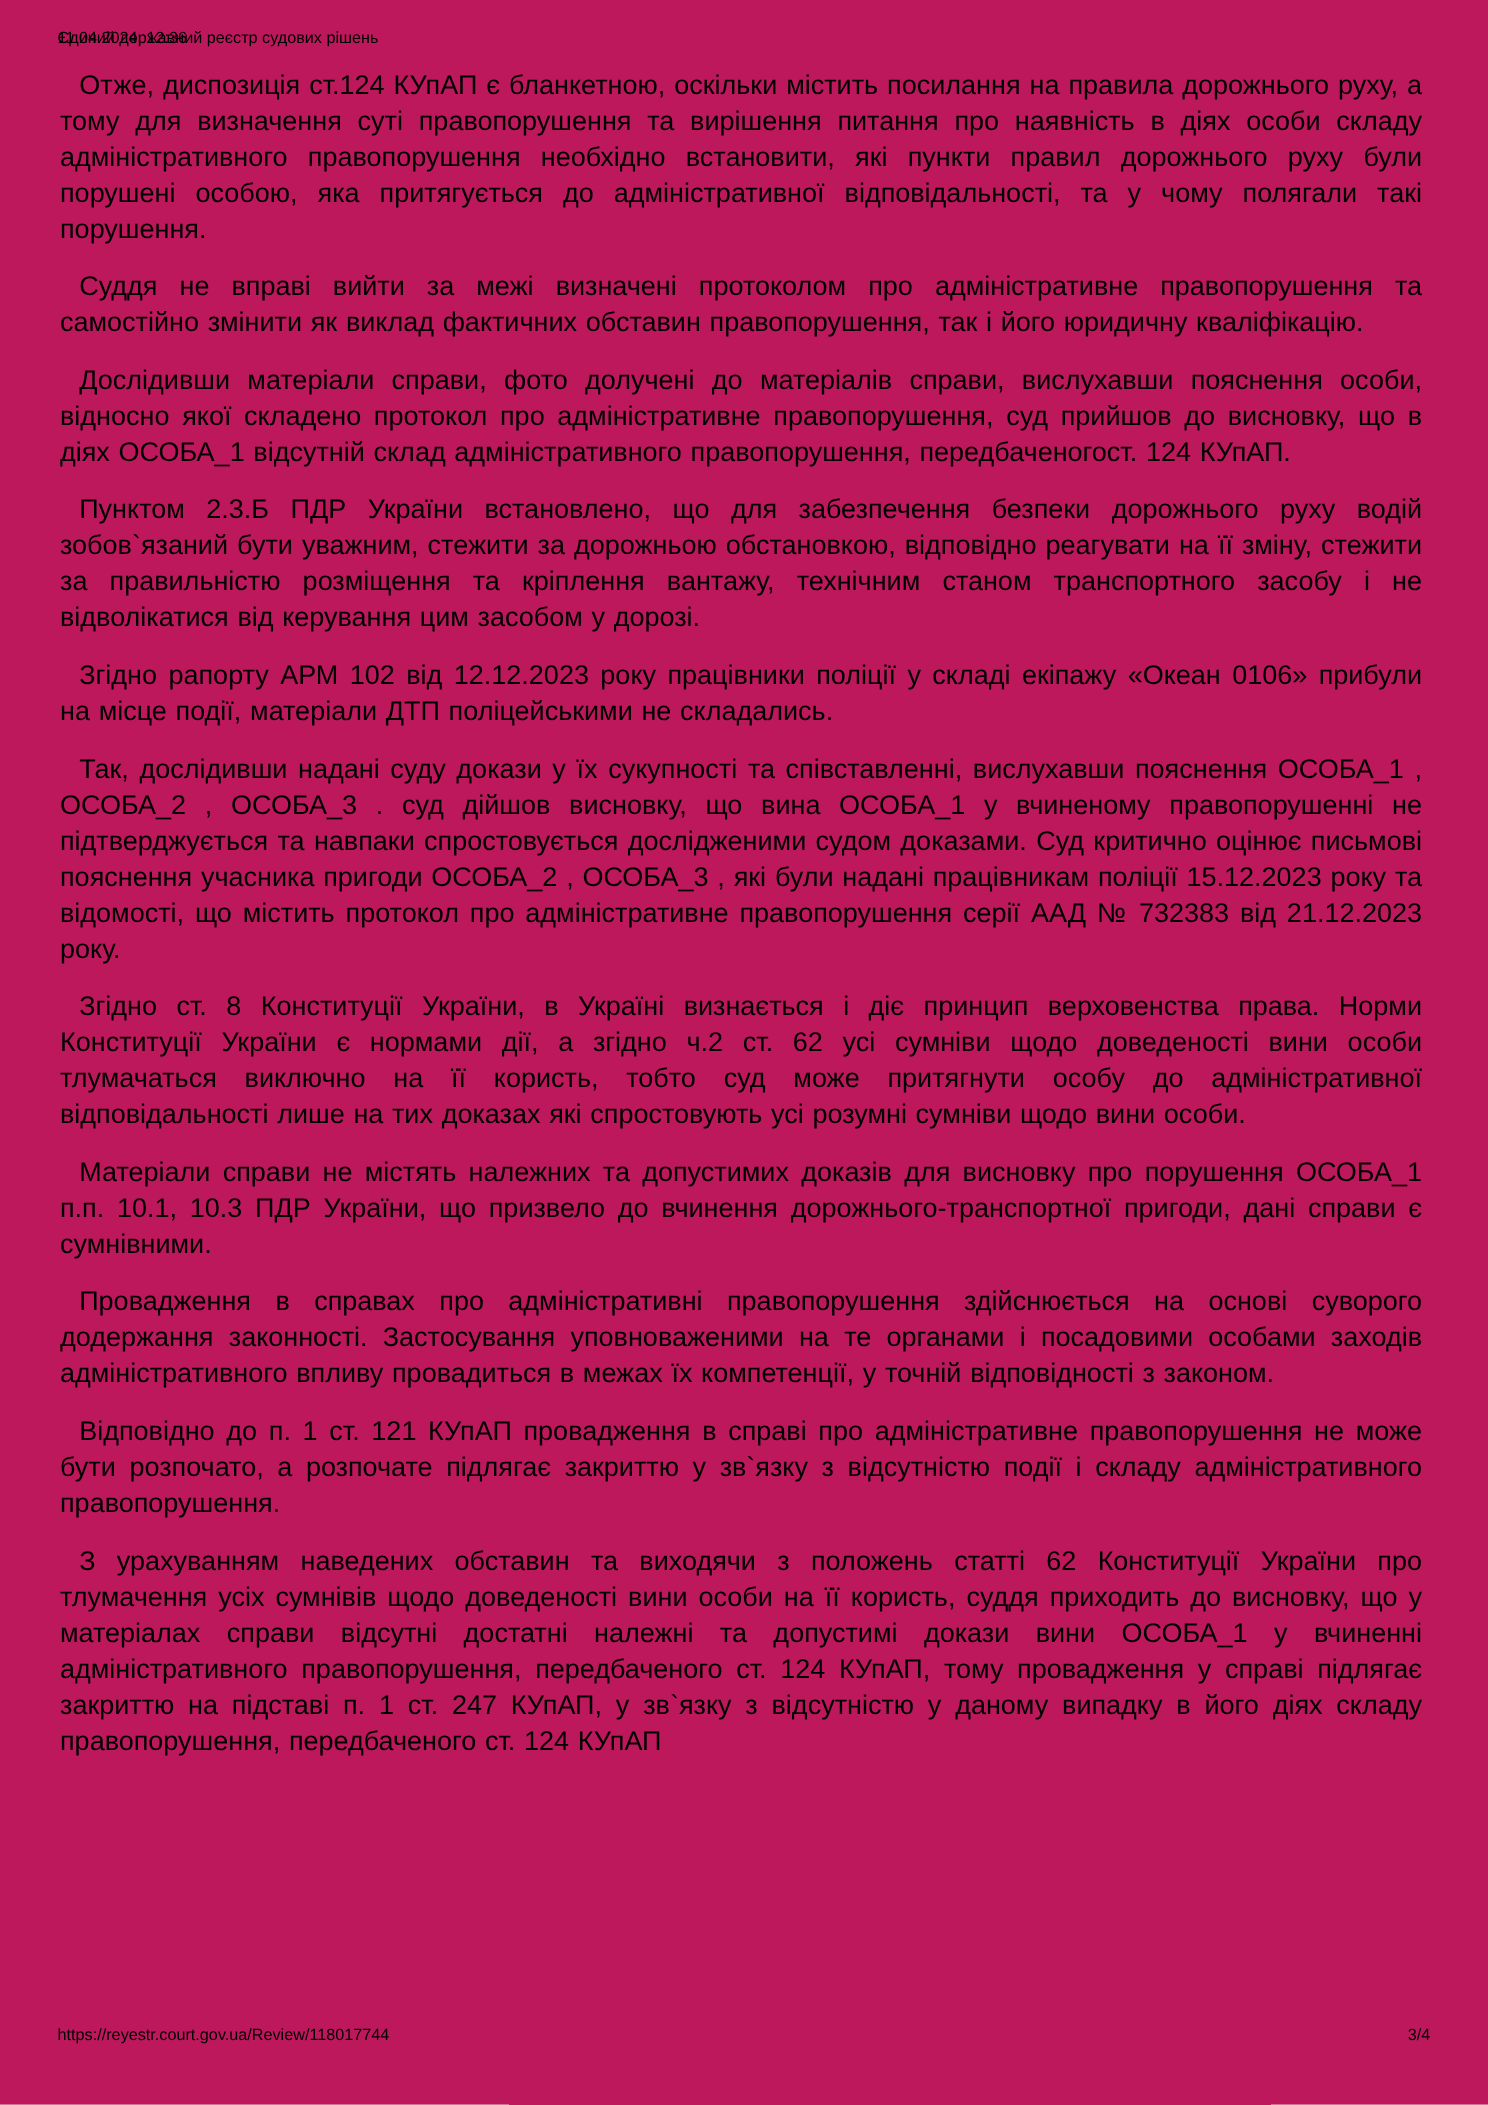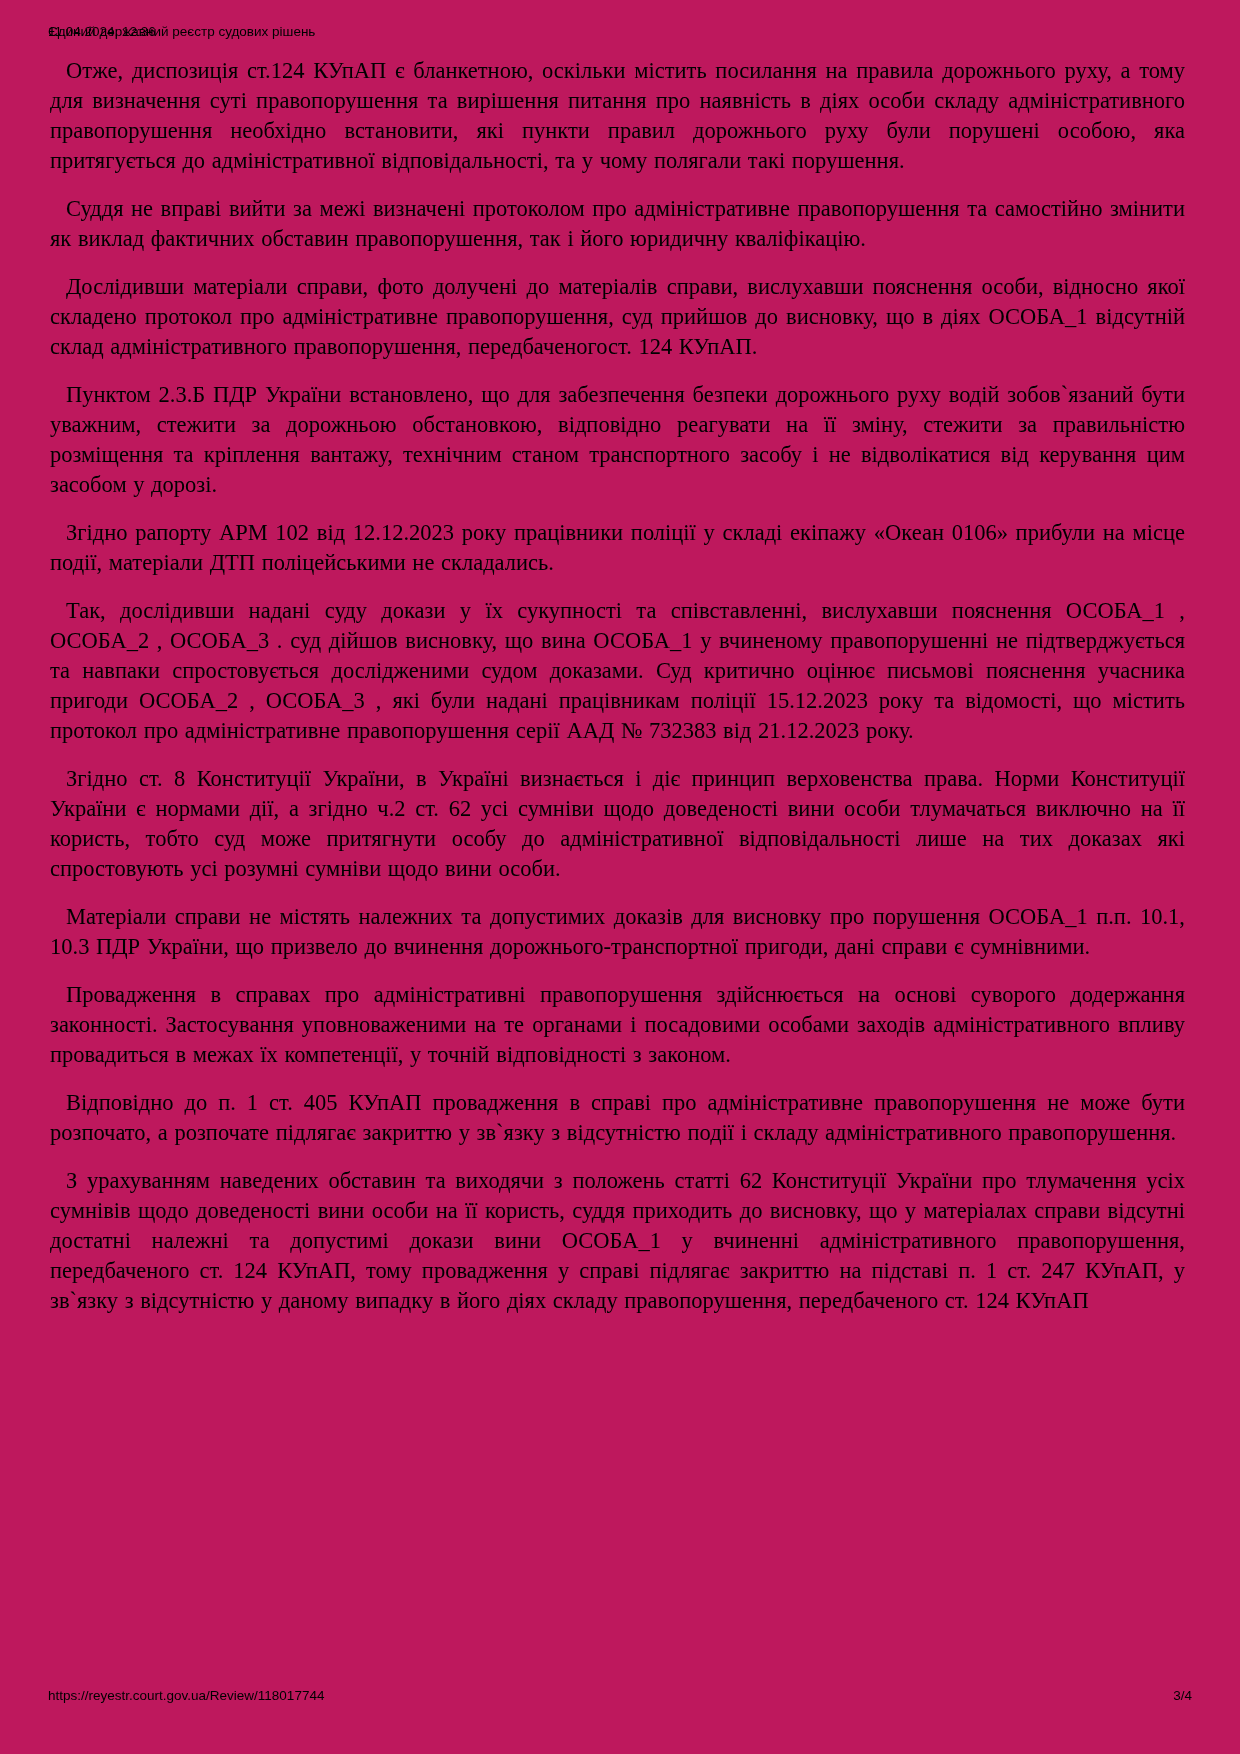"Отже, диспозиція ст.124 КУпАП є" .doc-body { font-family: Liberation Serif, serif -> Liberation Sans, sans-serif }
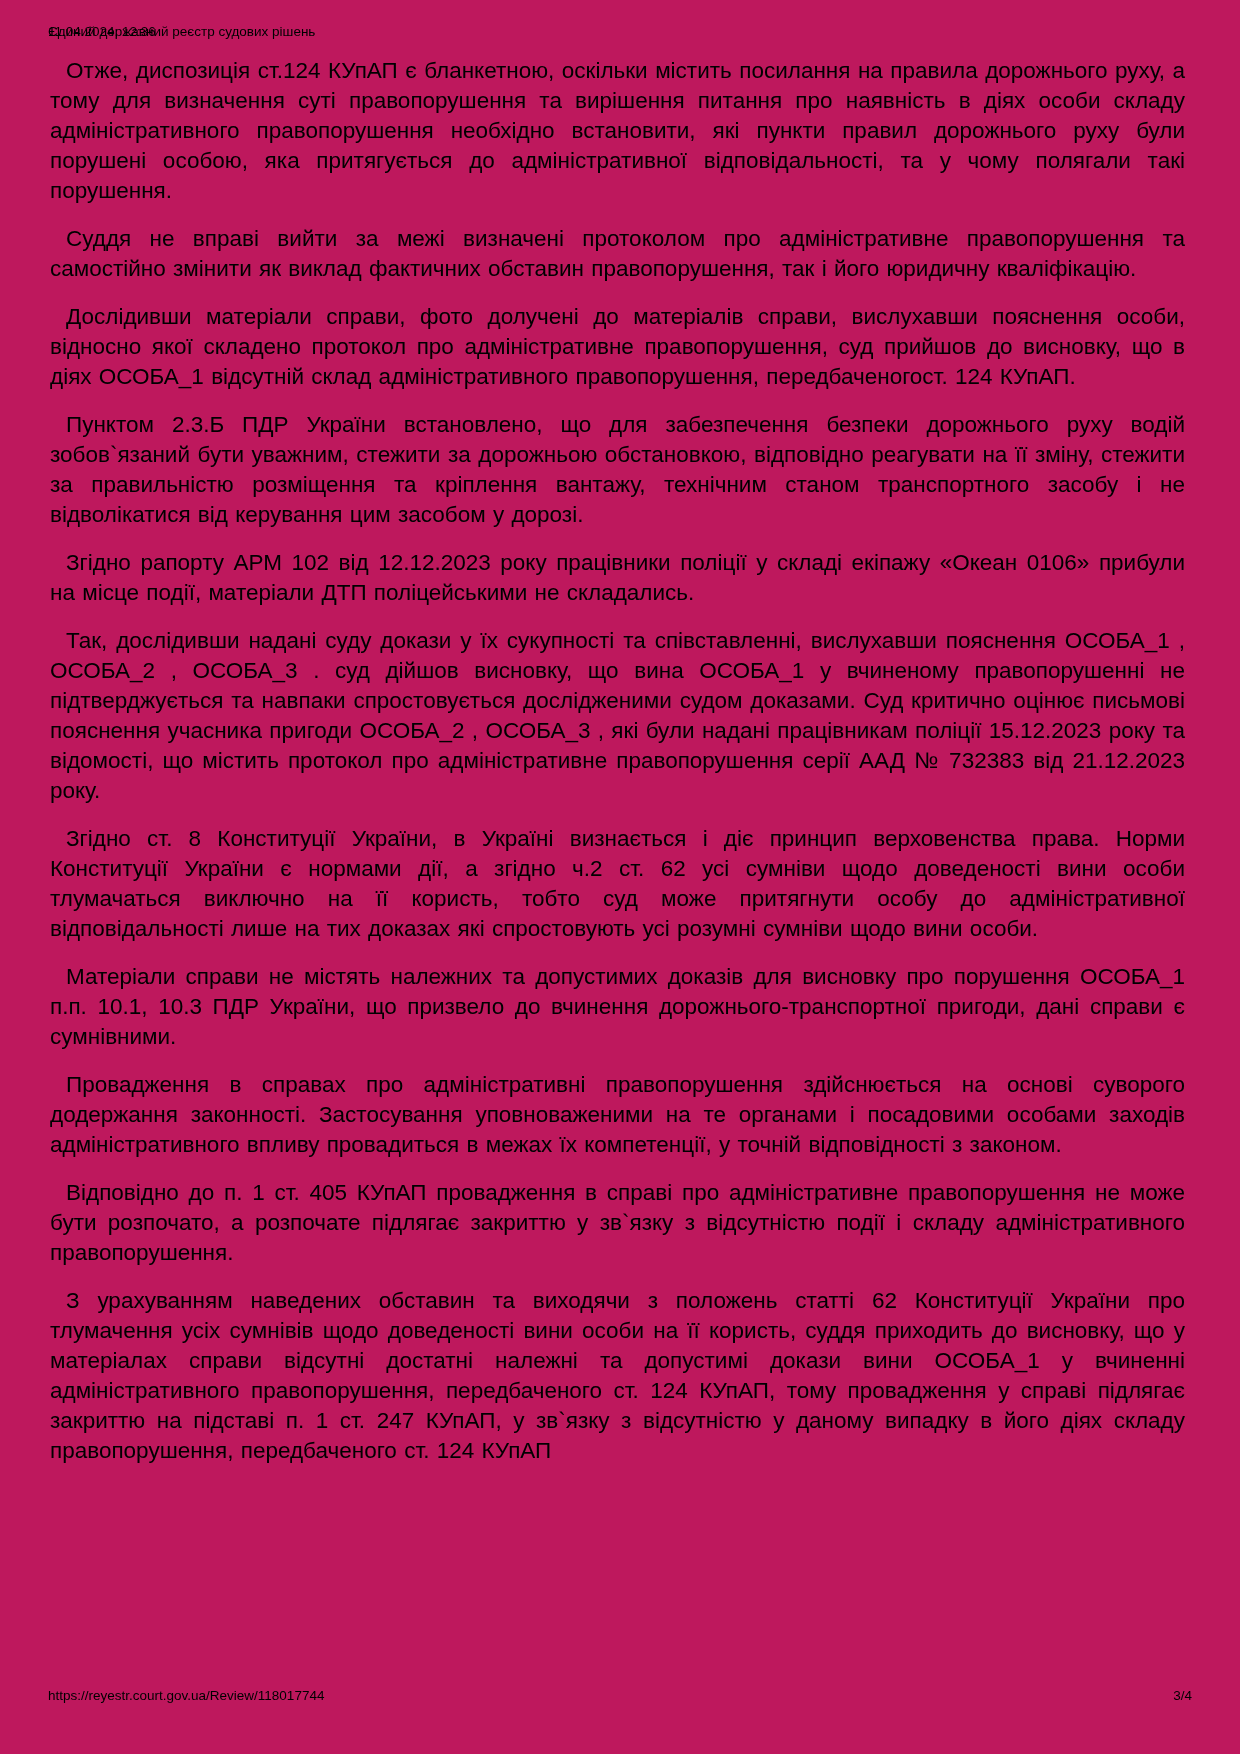"Відповідно до п. 1 ст." p { text: 405 -> 121 }
